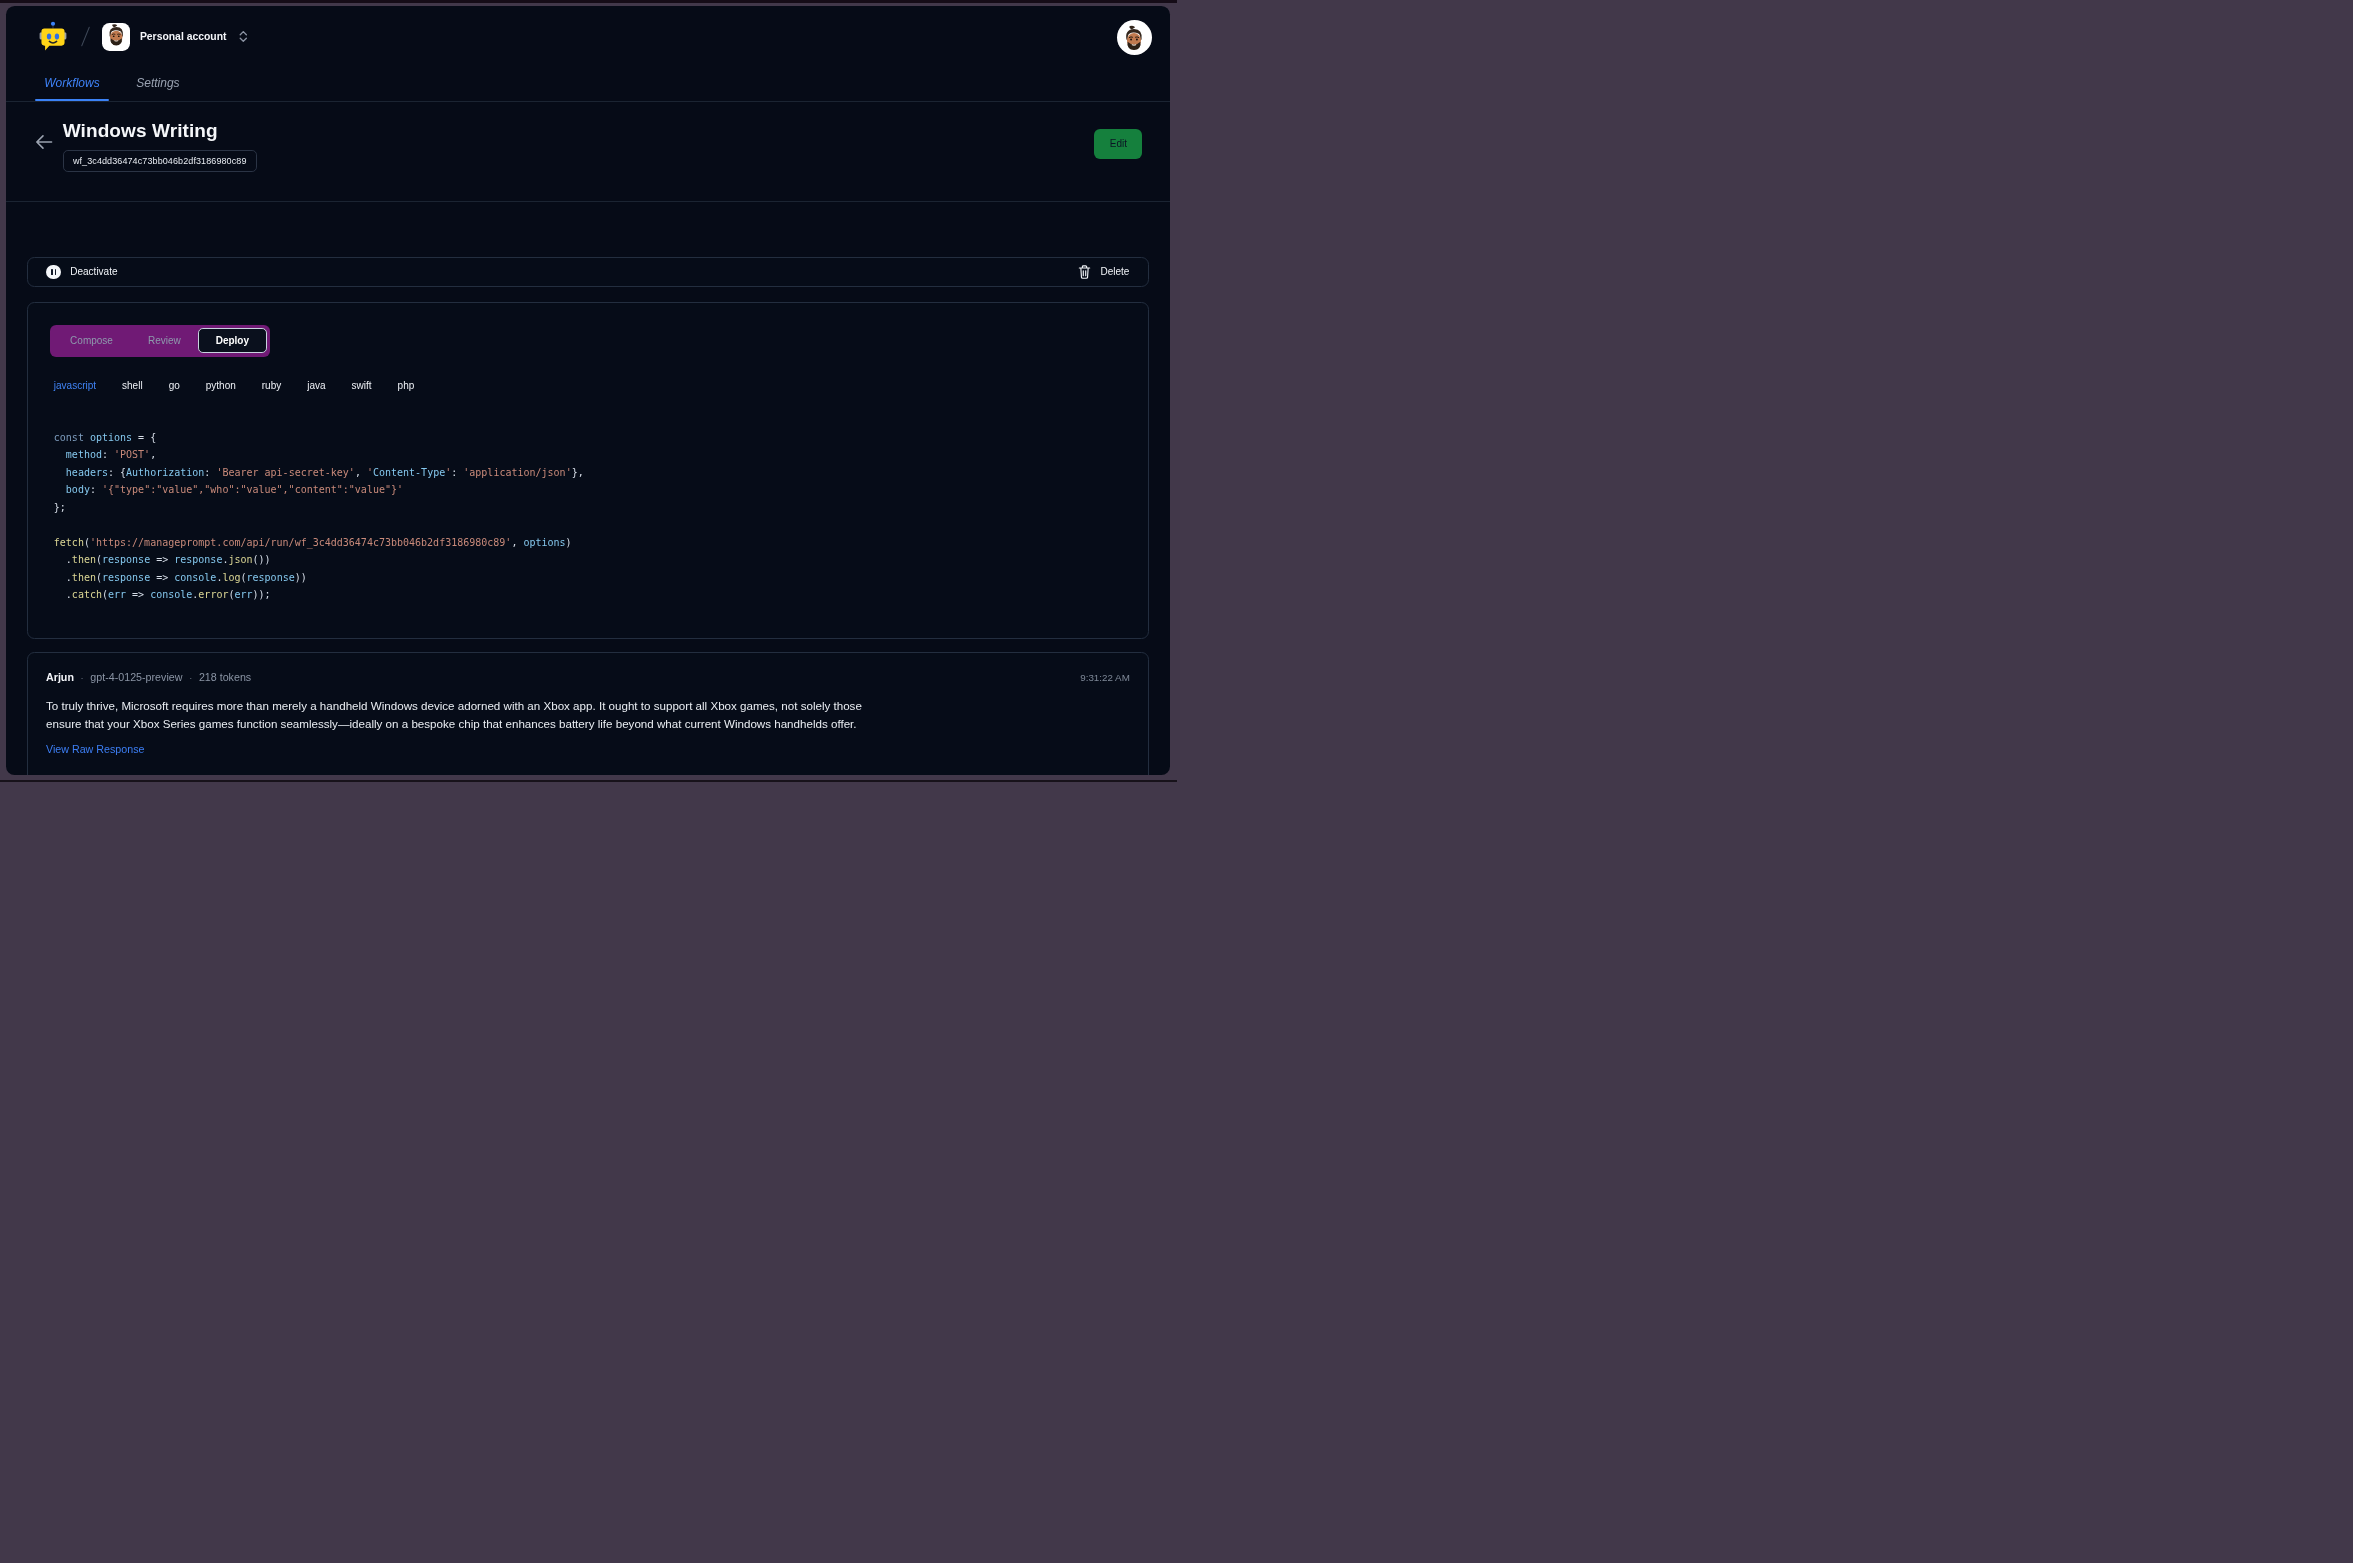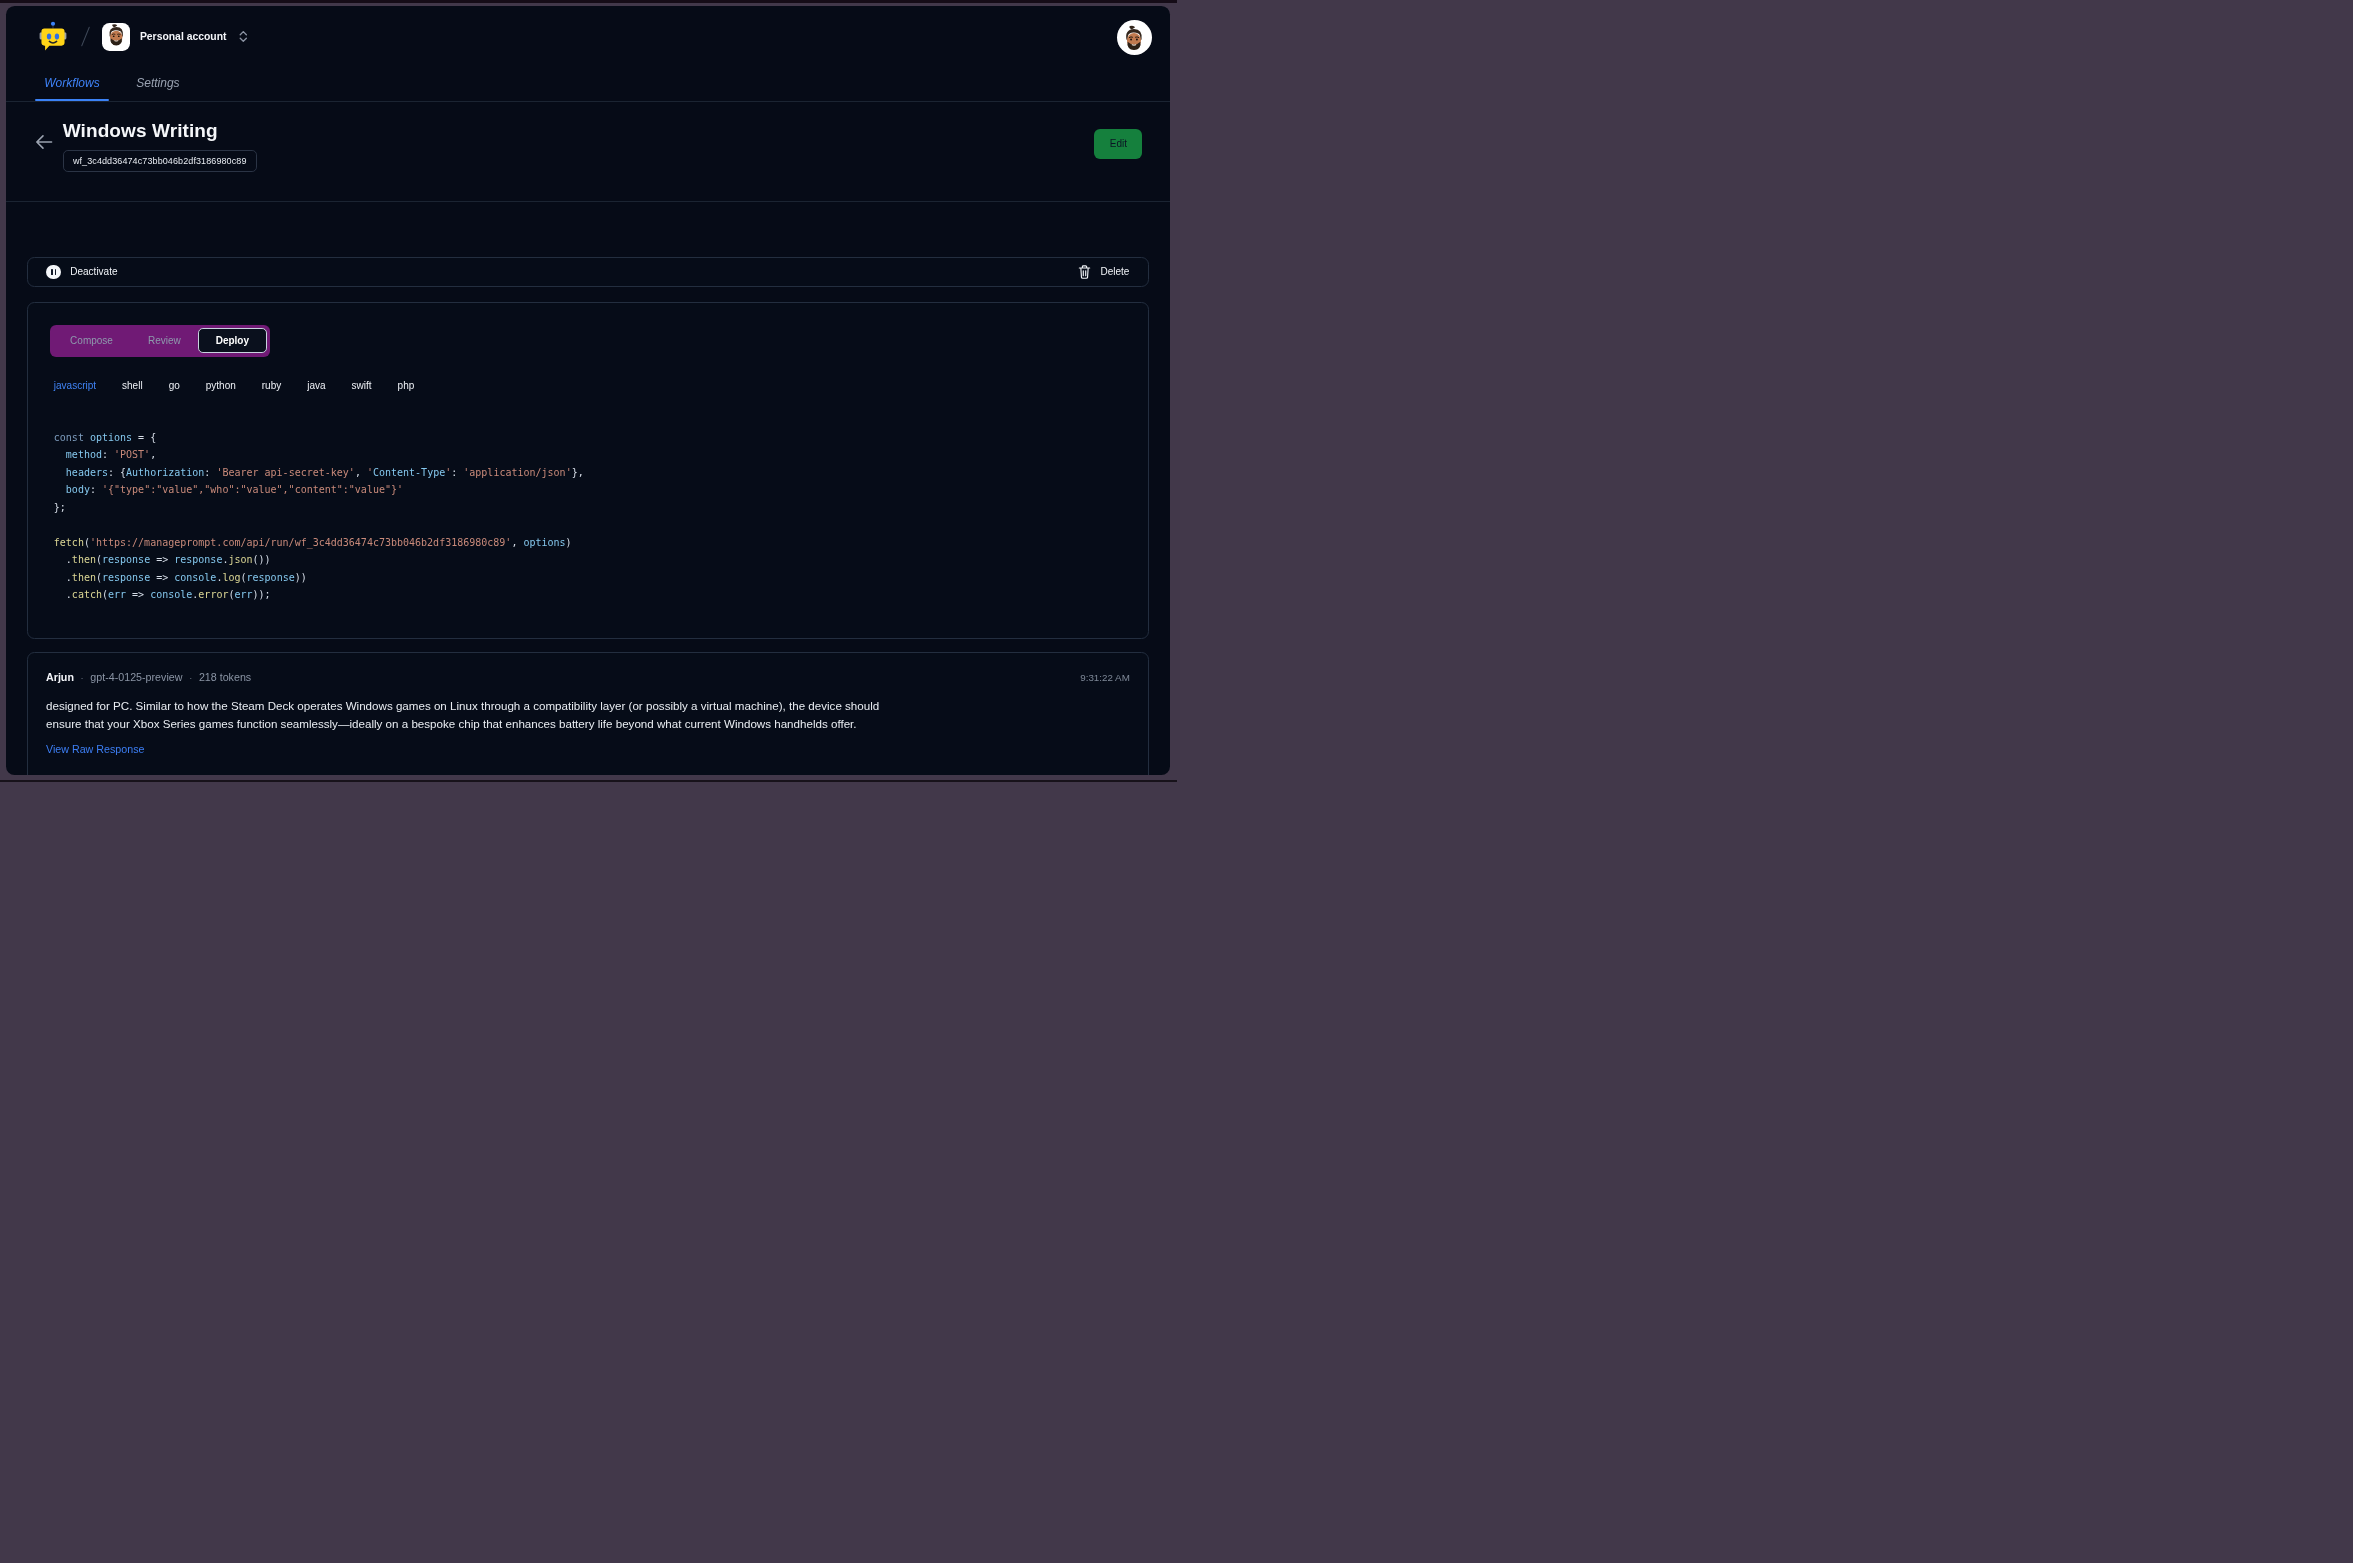"To truly thrive, Microsoft requires" div { html: none -> <div>To truly thrive, Microsoft requires more than merely a handheld Windows device adorned with an Xbox app. It ought to support all Xbox games, not solely those</div> }
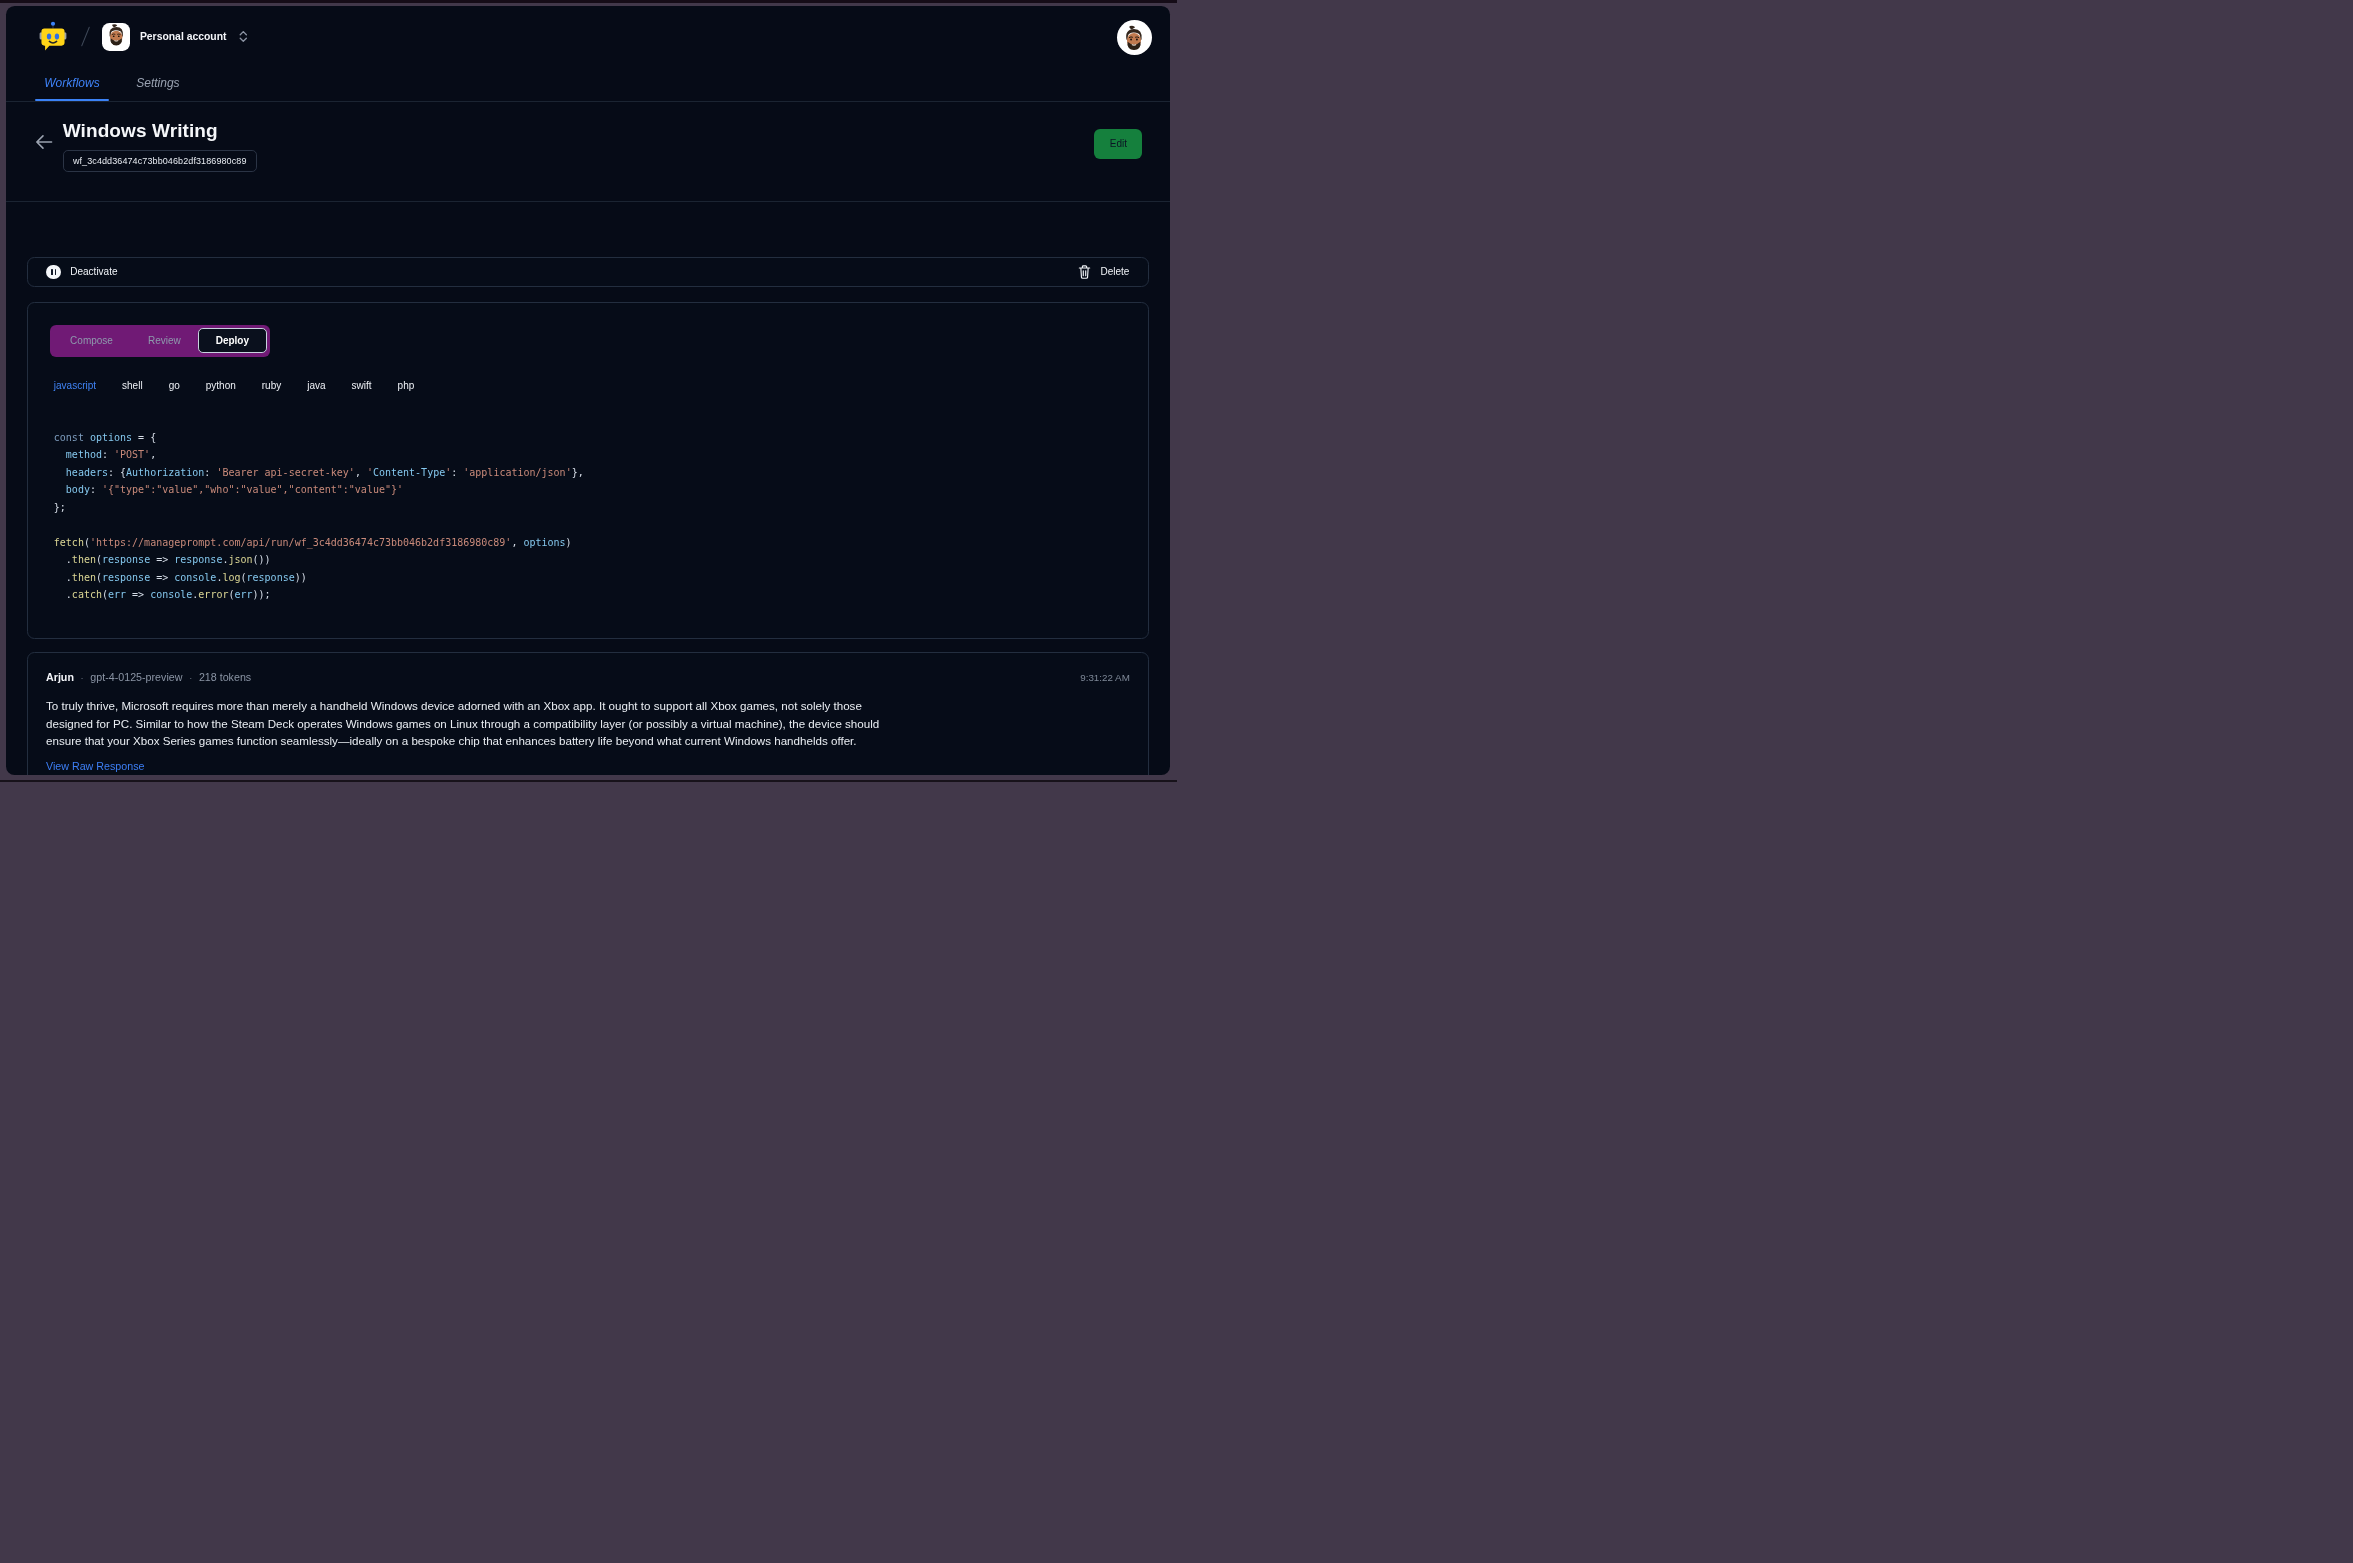"designed for PC. Similar to" div { html: <div>designed for PC. Similar to how the Steam Deck operates Windows games on Linux through a compatibility layer (or possibly a virtual machine), the device should</div> -> none }
